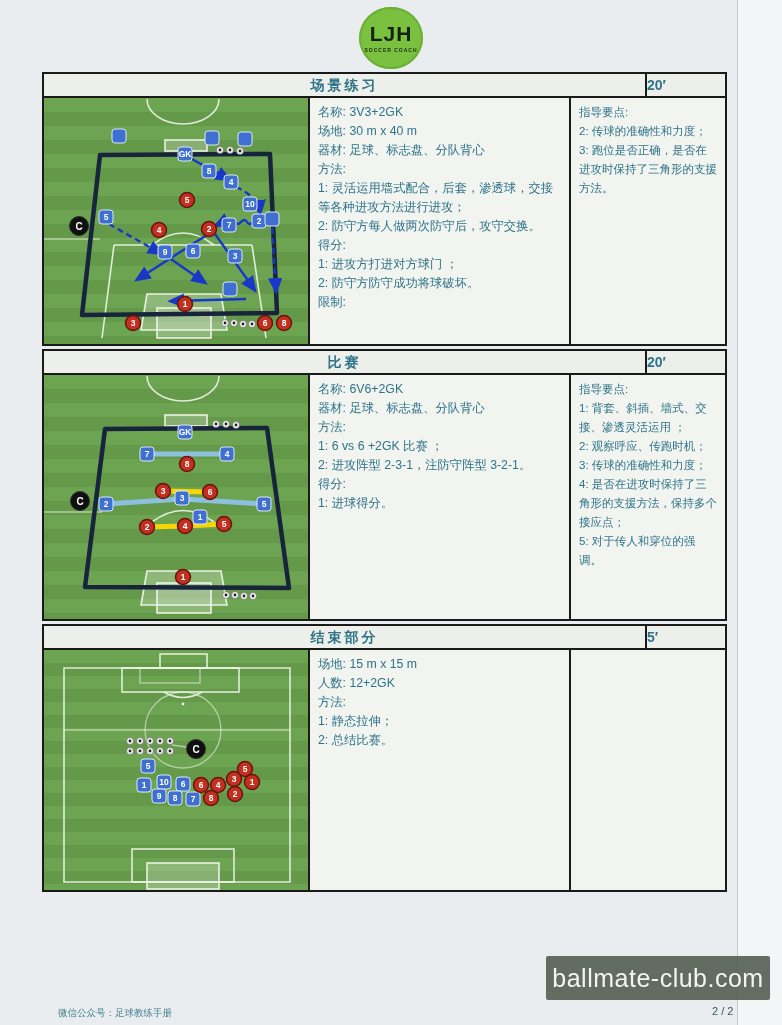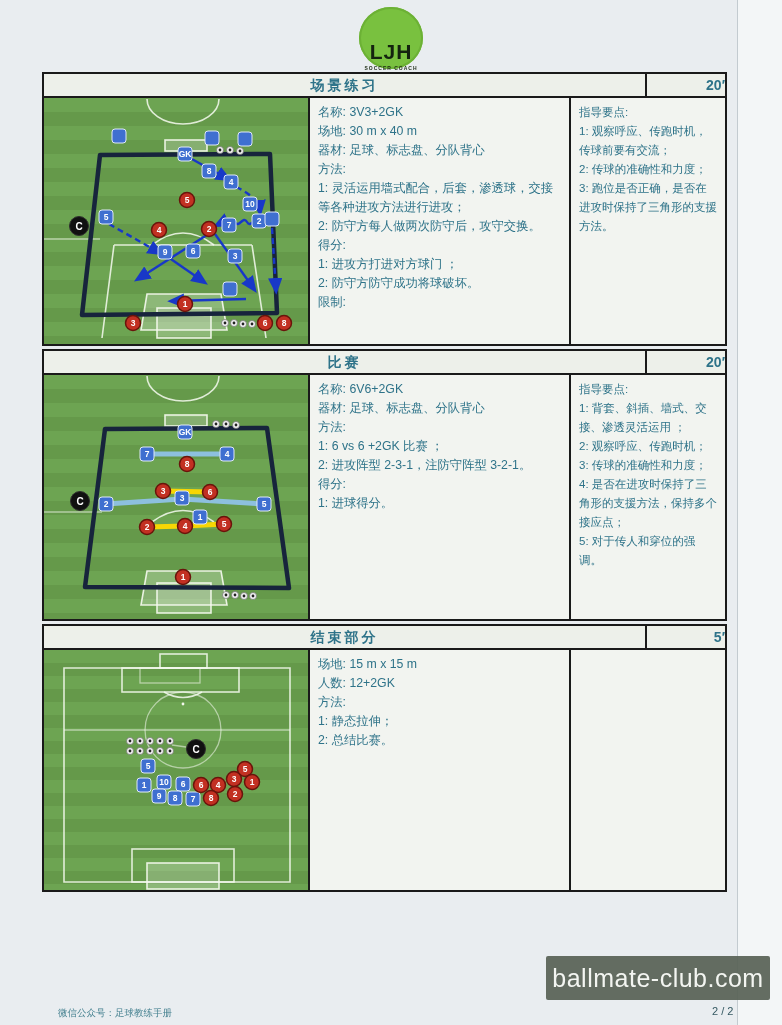"LJH" .logo-title { margin-top: 33px -> 15px }
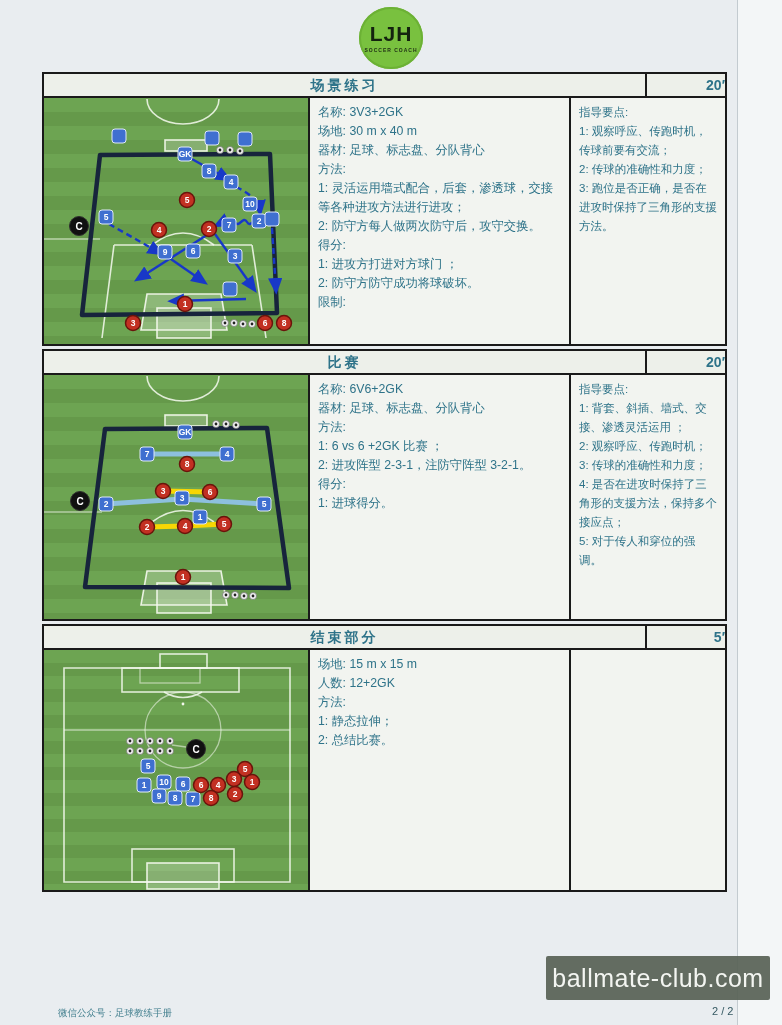"20′" .hdur { text-align: right -> left }
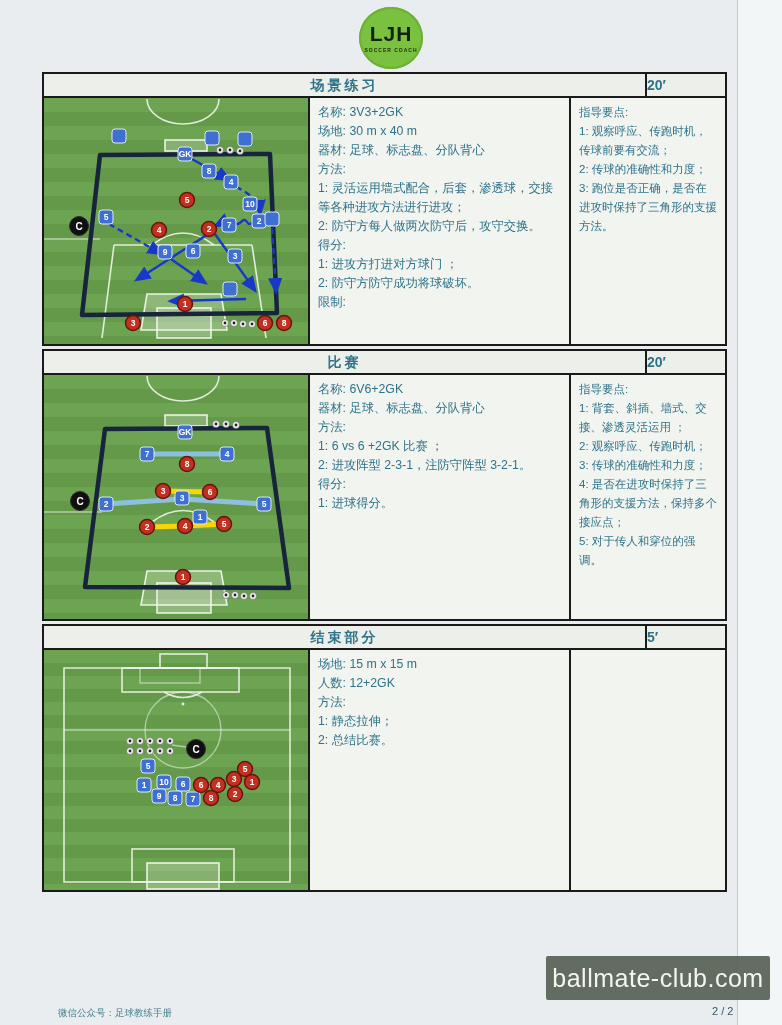"1: 观察呼应、传跑时机，传球前要有交流；" div.tline { html: <div>1: 观察呼应、传跑时机，传球前要有交流；</div> -> none }
